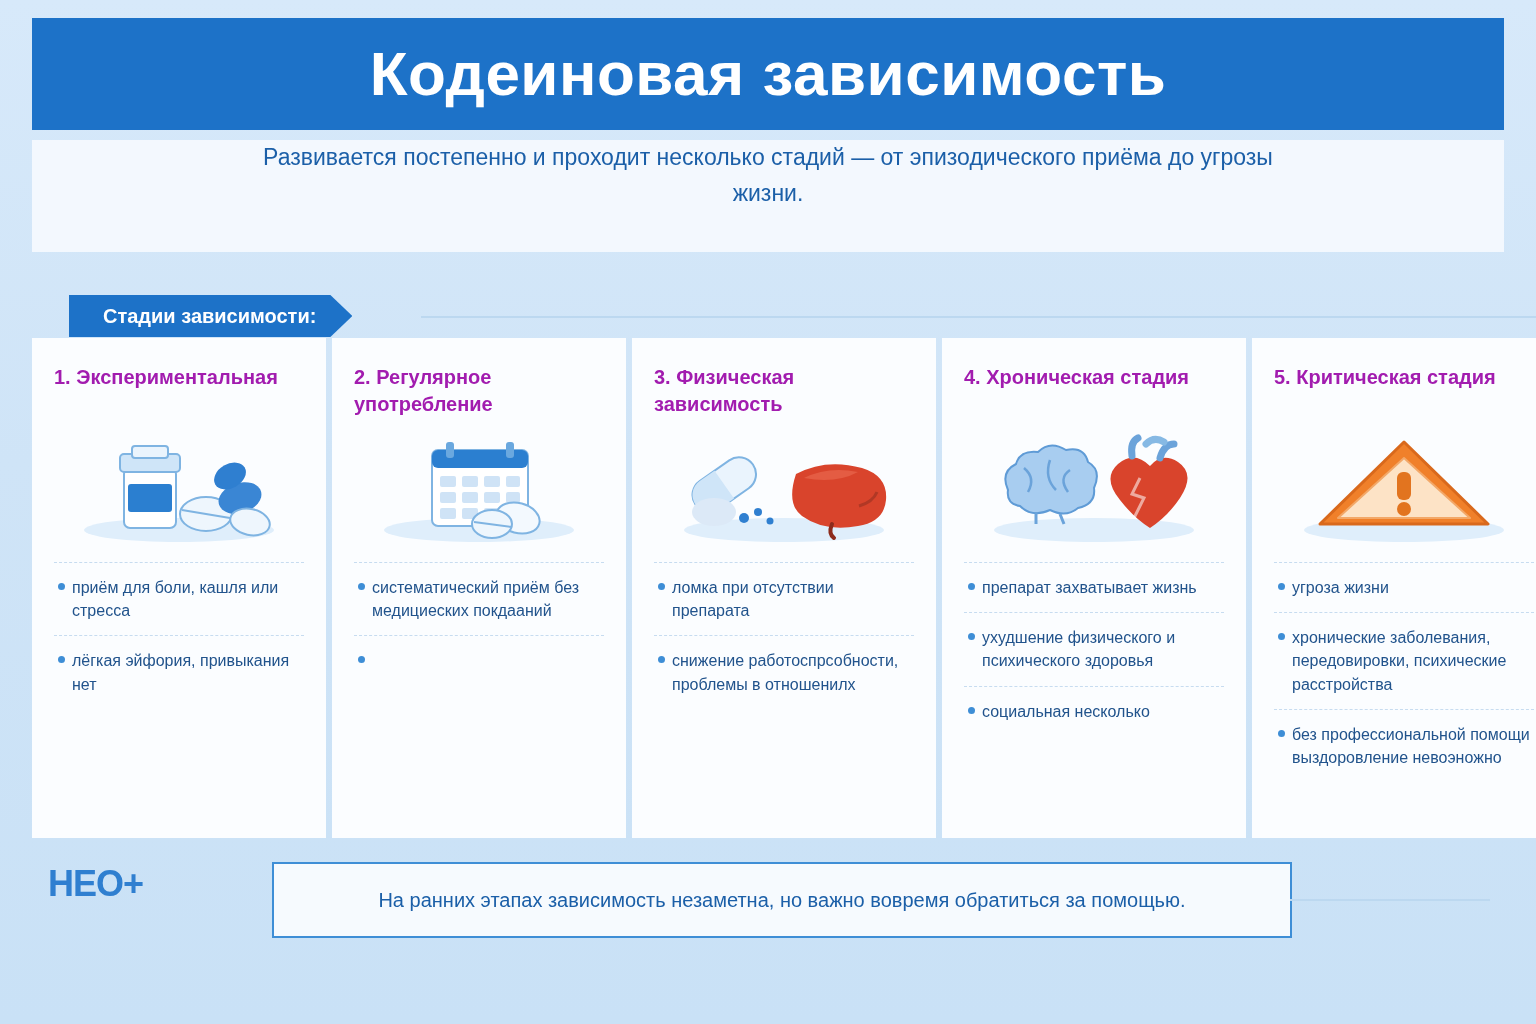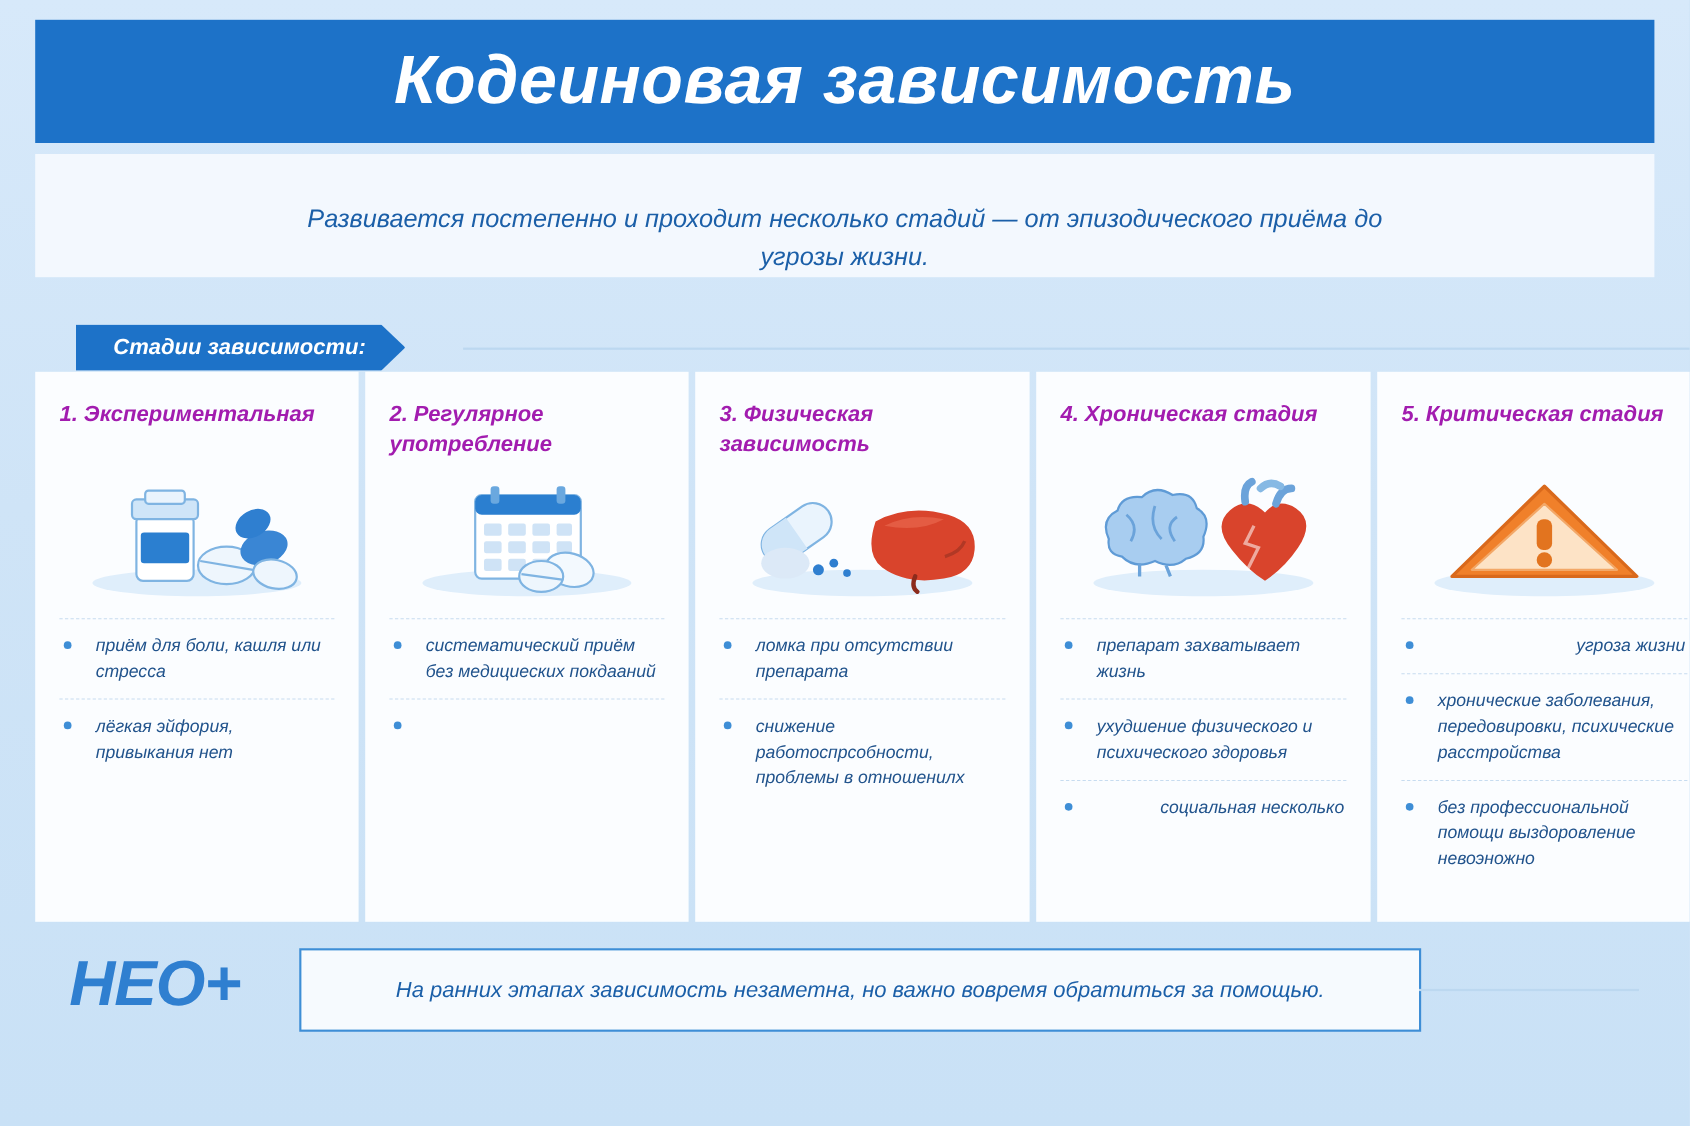"Кодеиновая зависимость" .page { font-style: italic -> none }
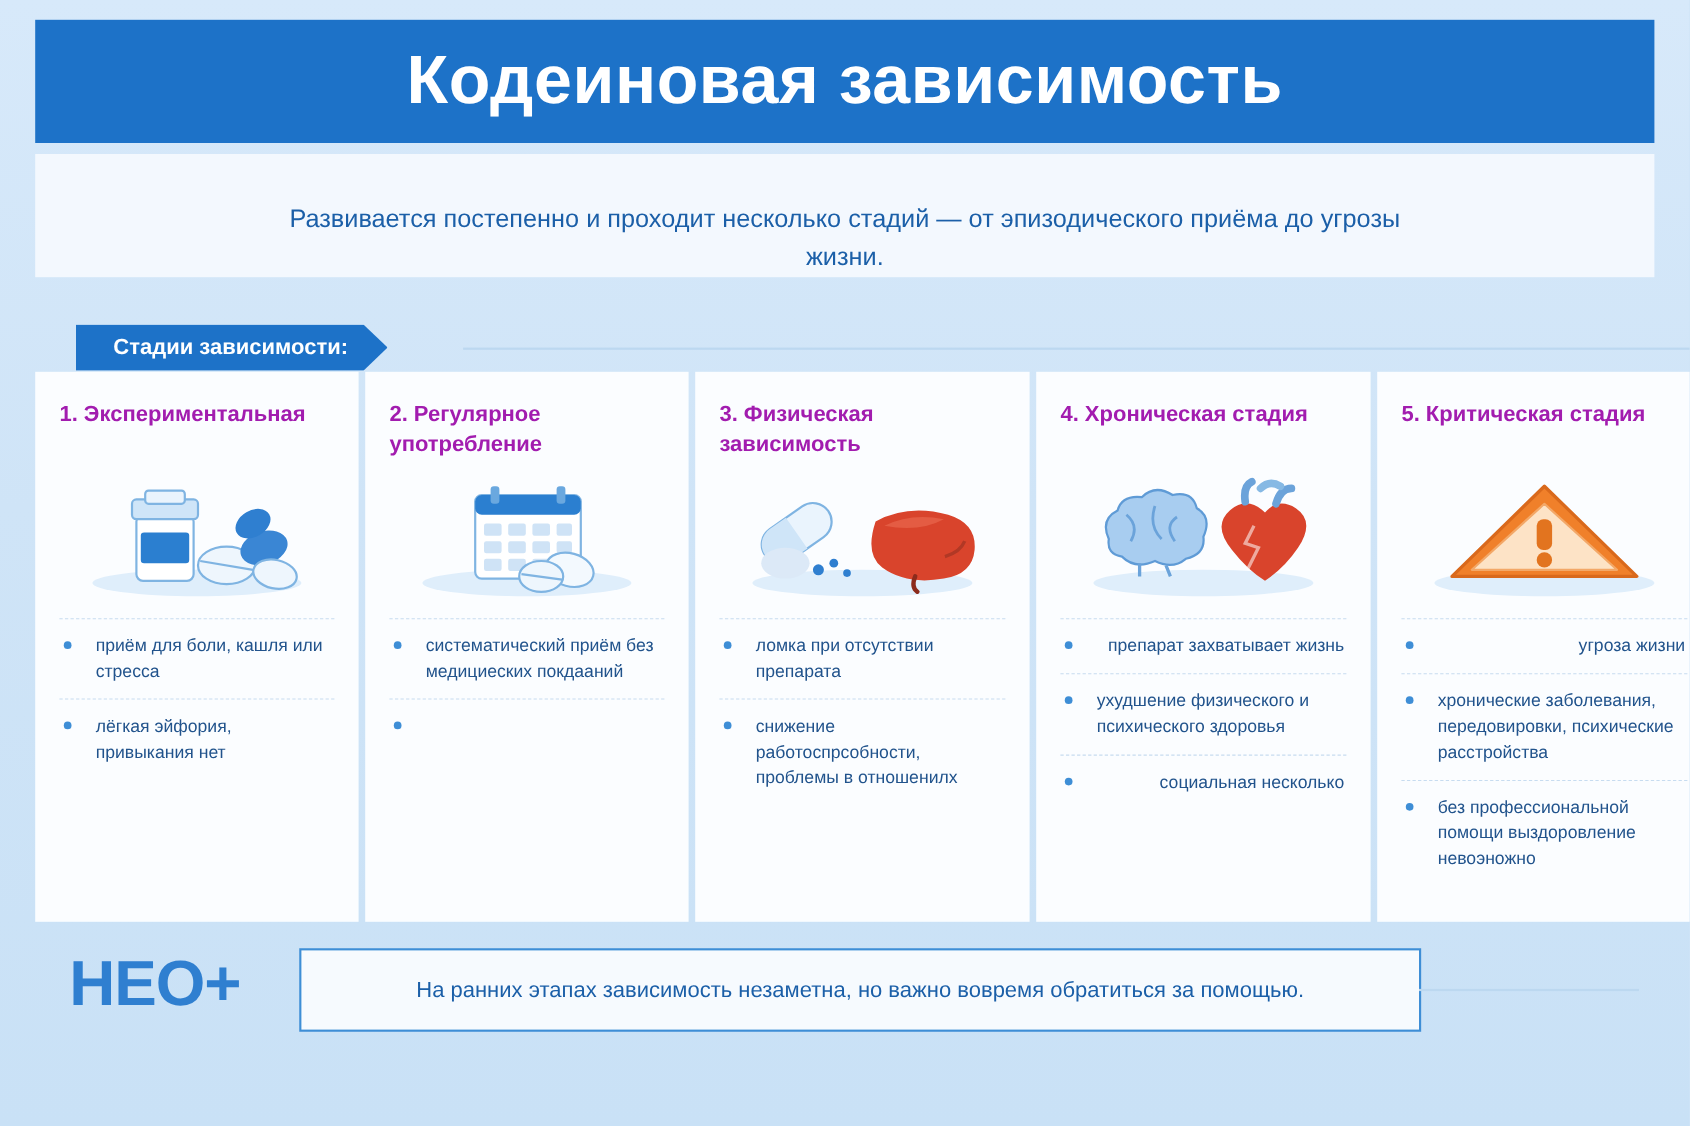"Развивается постепенно и проходит" .subtitle-box { align-items: flex-end -> flex-start }
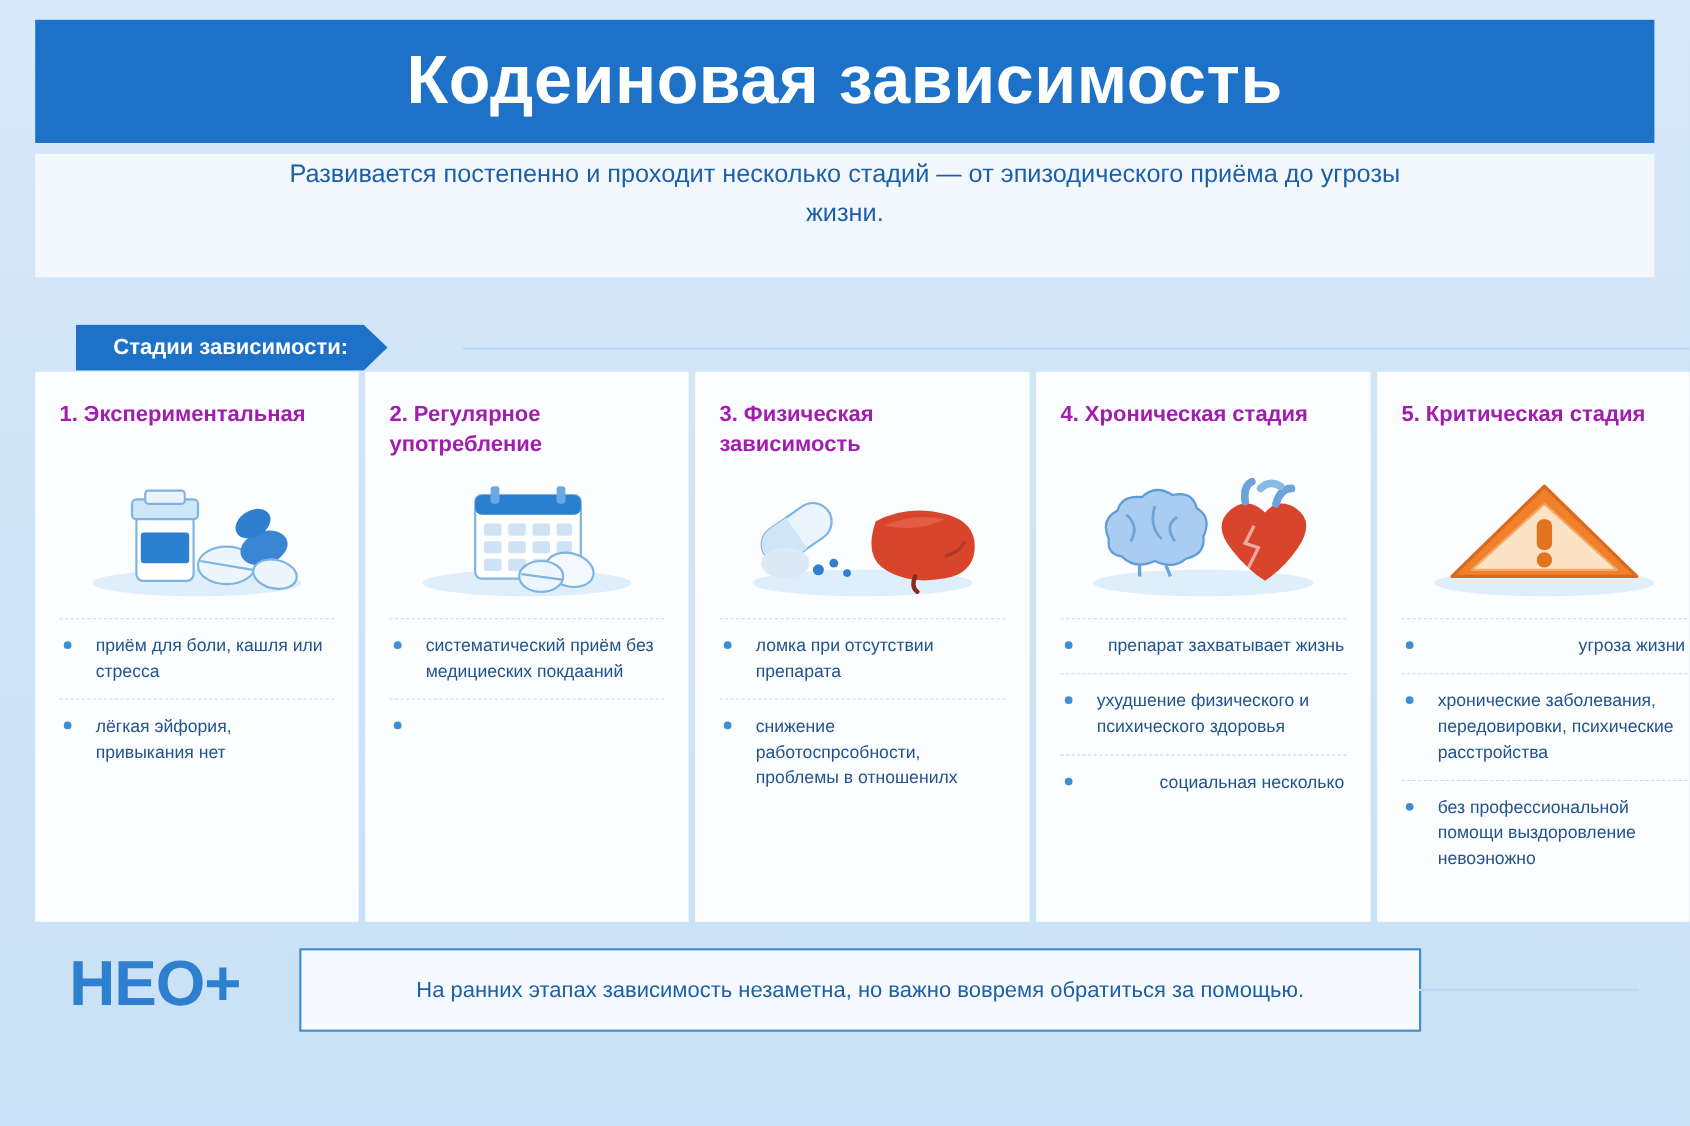"приём для боли, кашля или" .bullet { gap: 22px -> 7px; justify-content: space-between -> none }
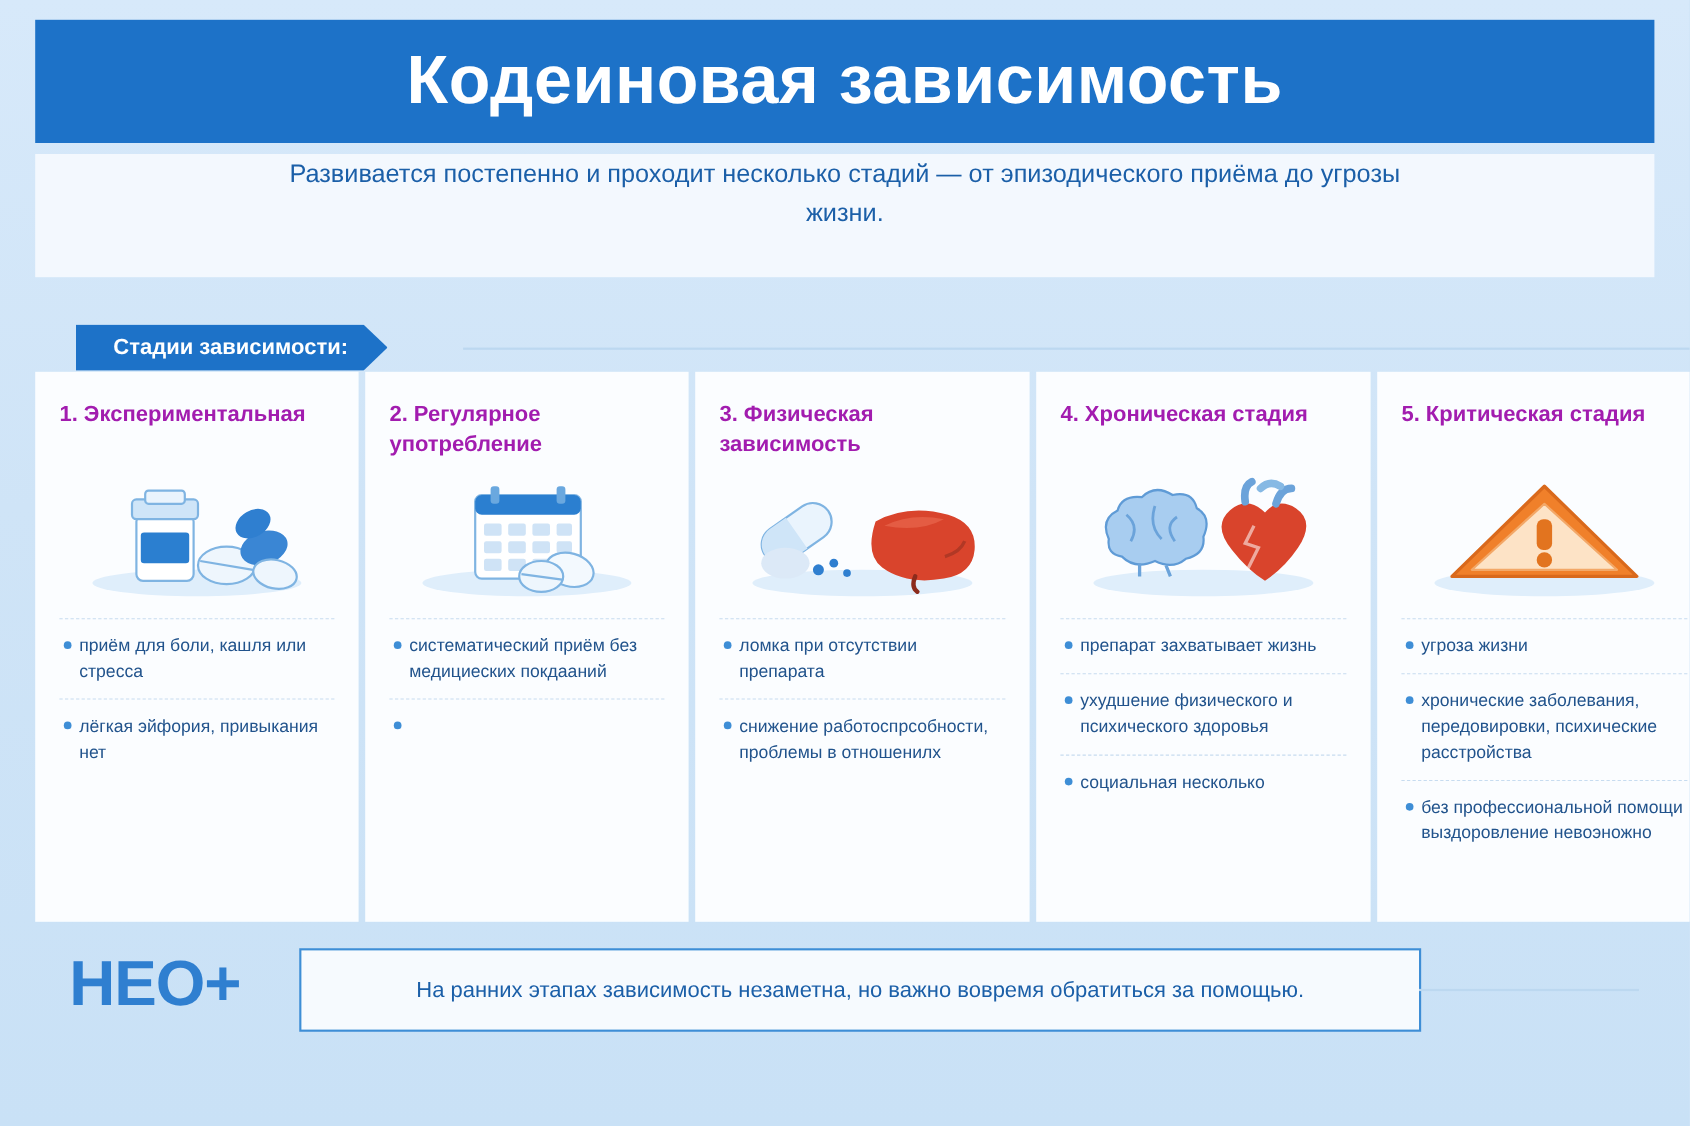"НЕО+" .logo-text { font-size: 58px -> 36px; margin-left: 15px -> none }
